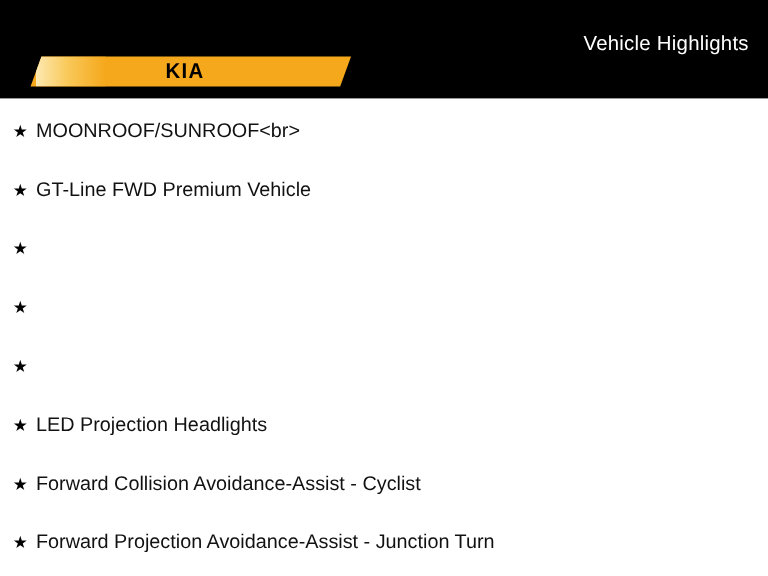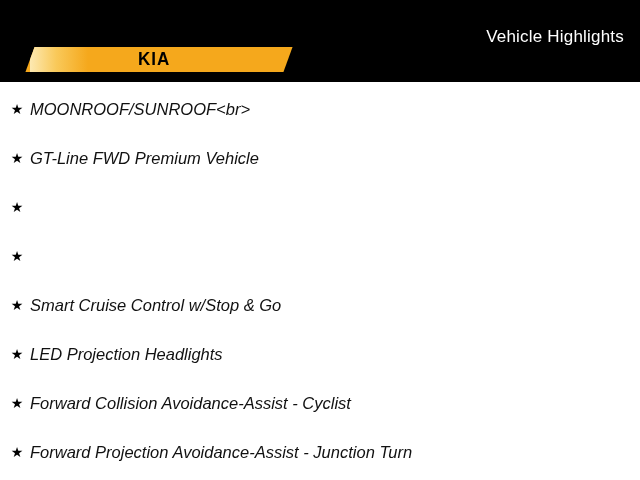"MOONROOF/SUNROOF<br>" .highlight-label { font-style: italic -> none }
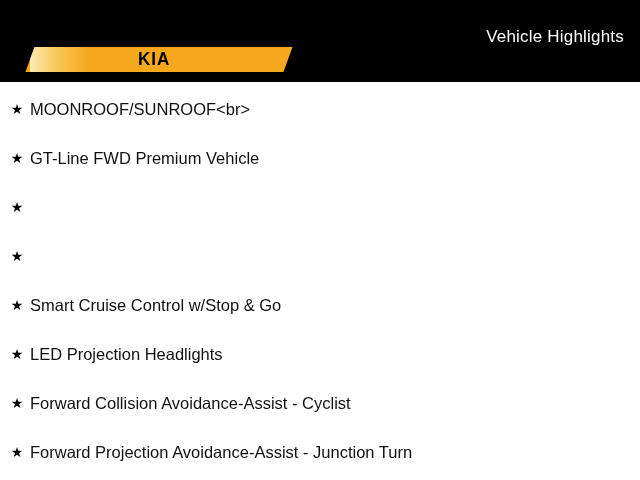"Smart Cruise Control w/Stop &" span.highlight-label { html: <span>Smart Cruise Control w/Stop &amp; Go</span> -> none }
